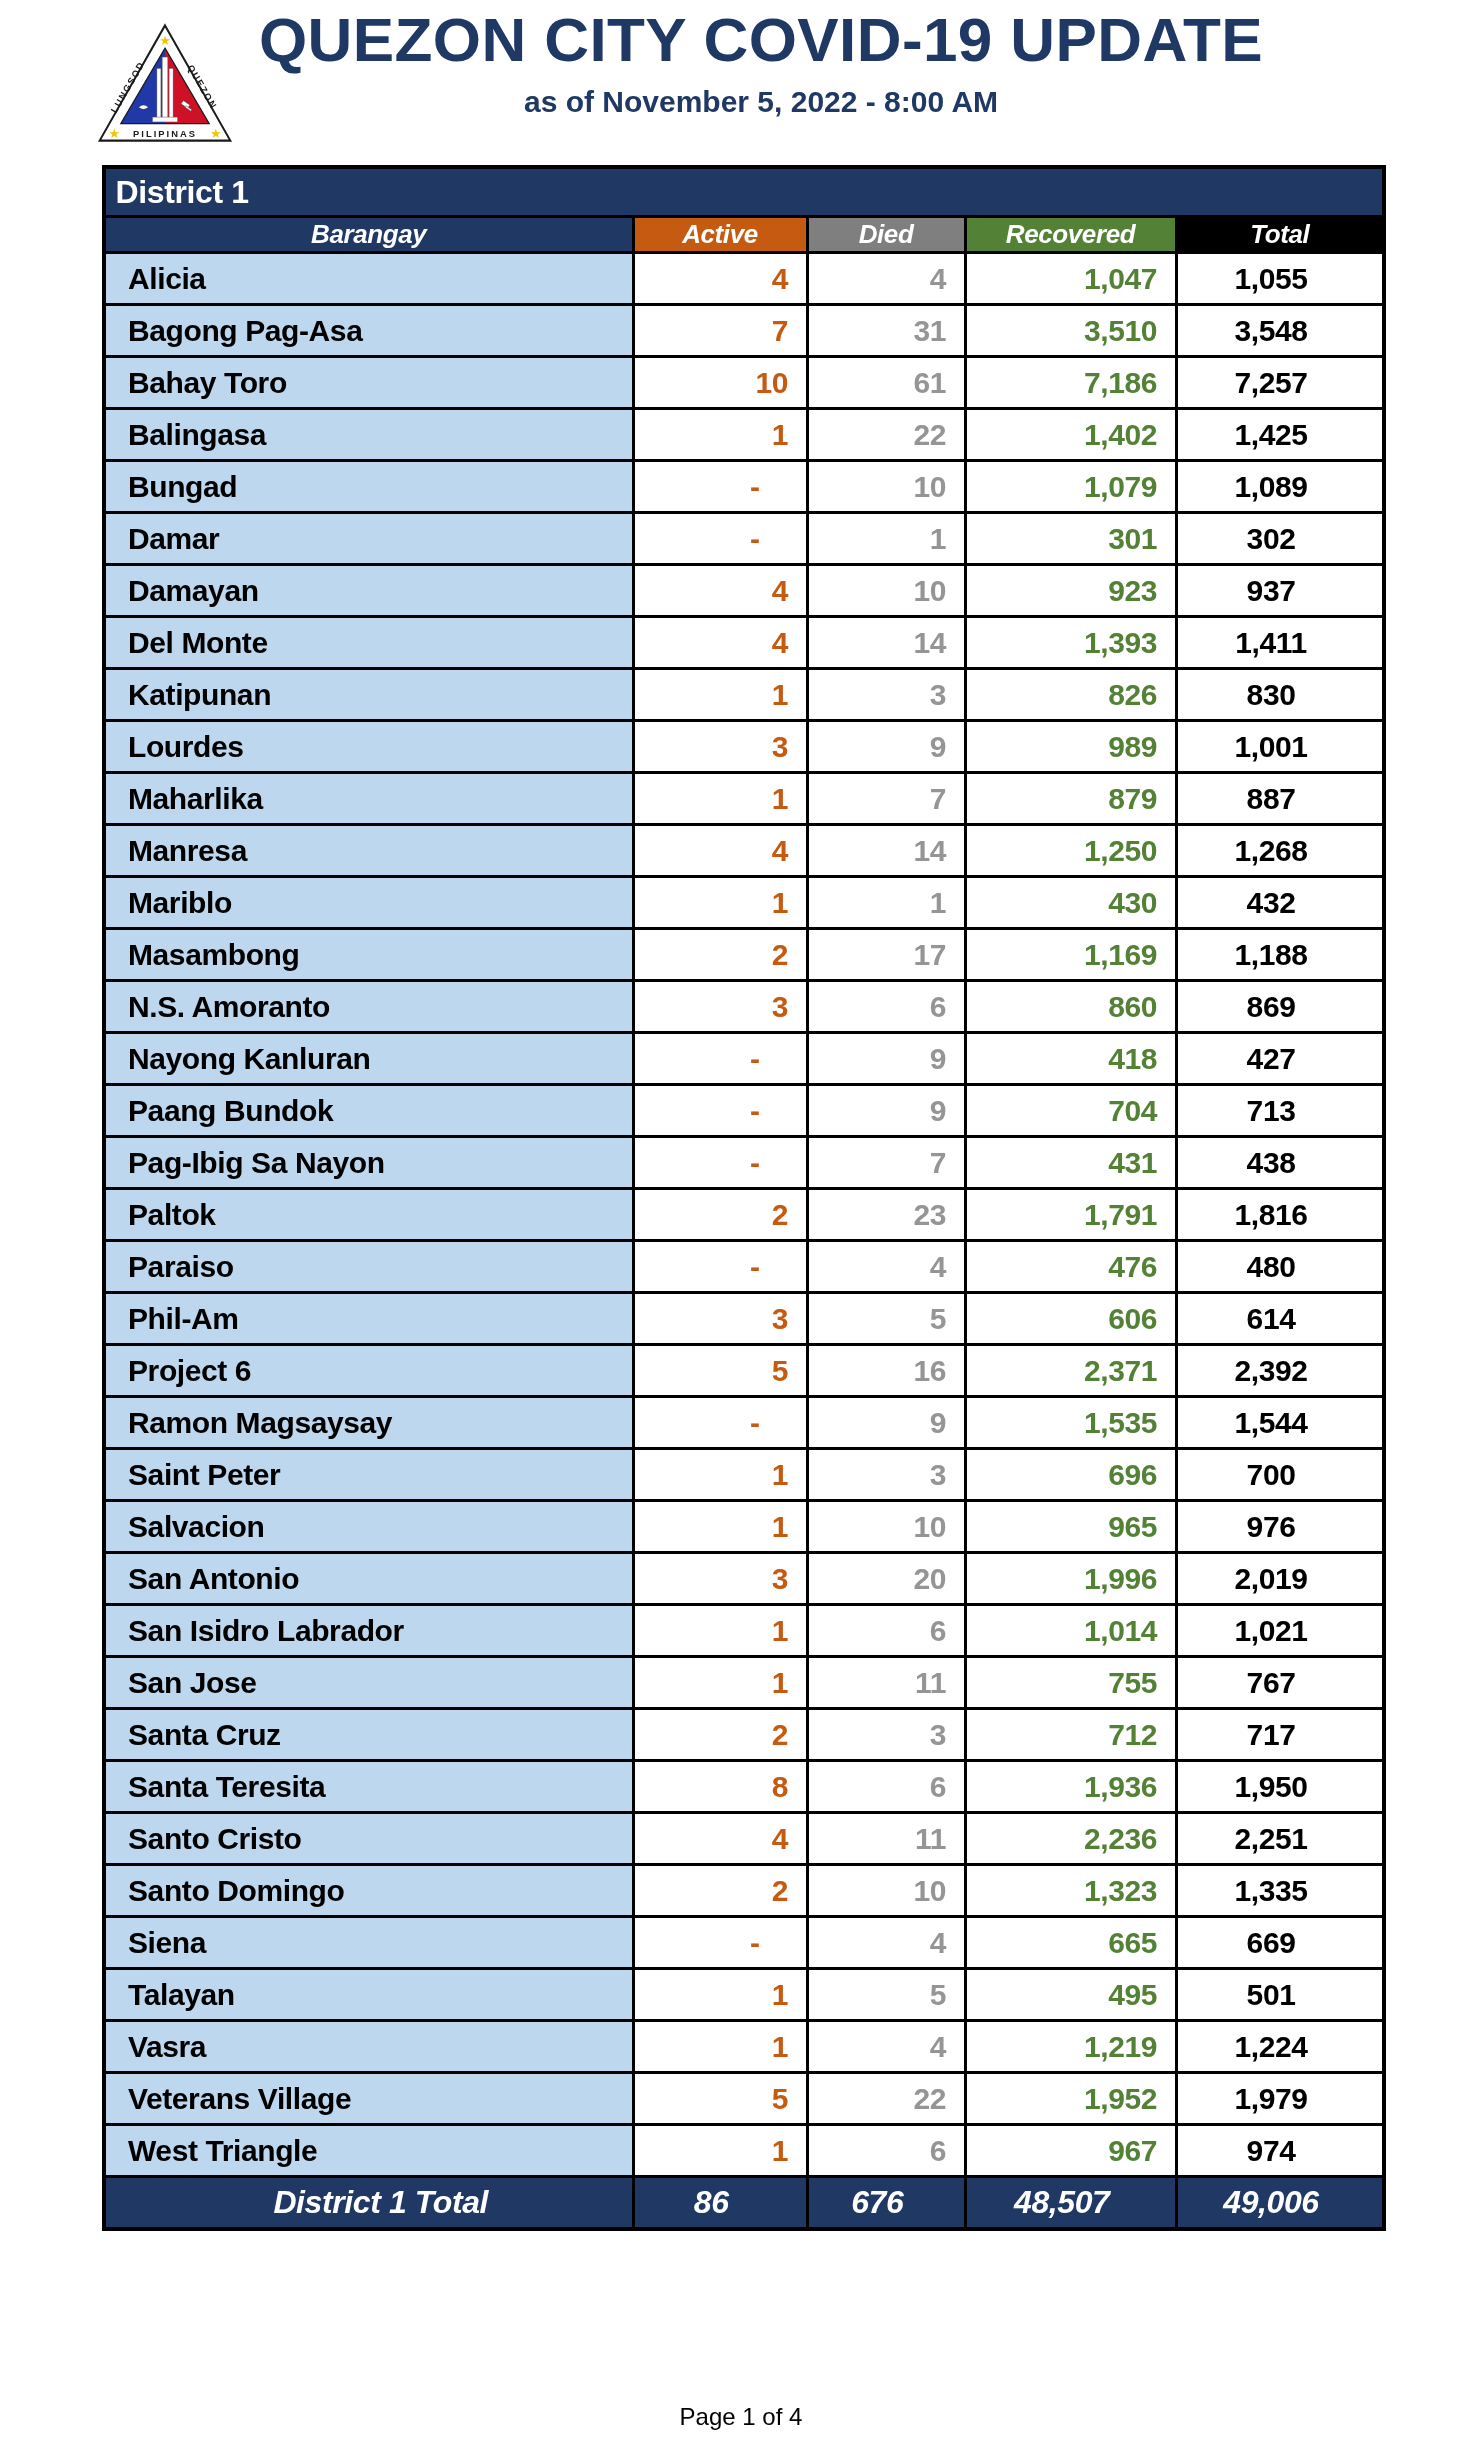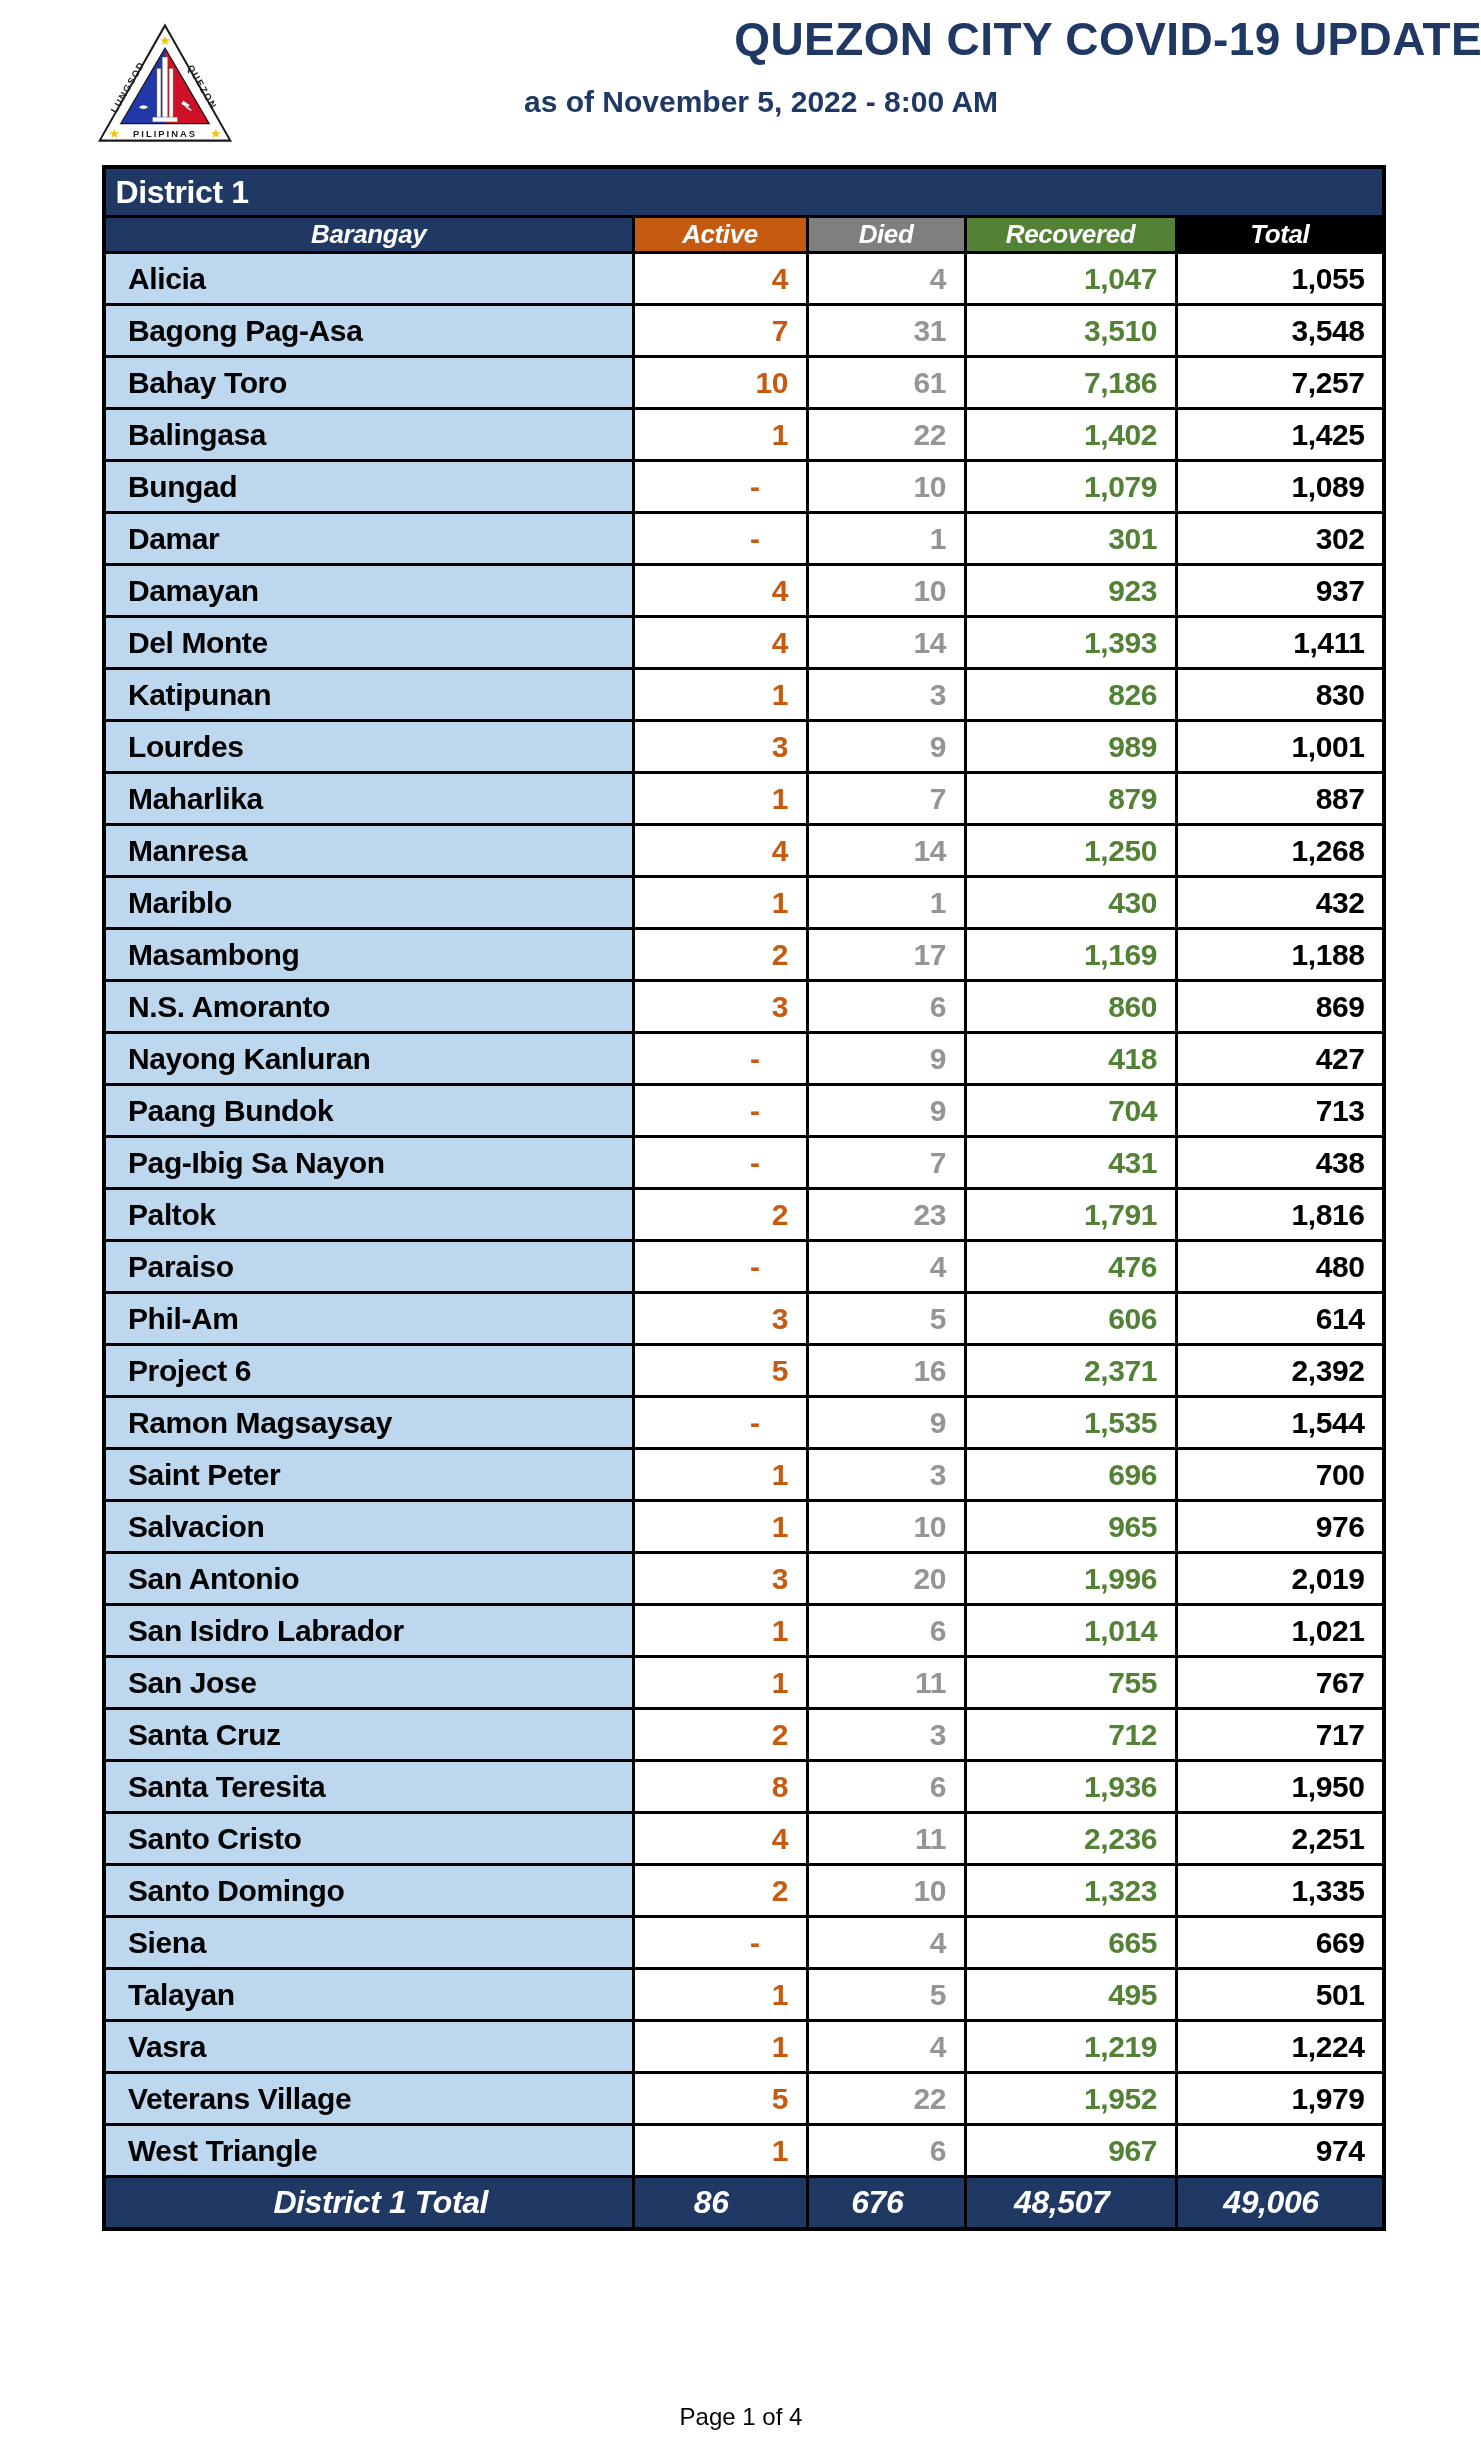"QUEZON CITY COVID-19 UPDATE" .title { font-size: 46px -> 62px; text-align: right -> none }
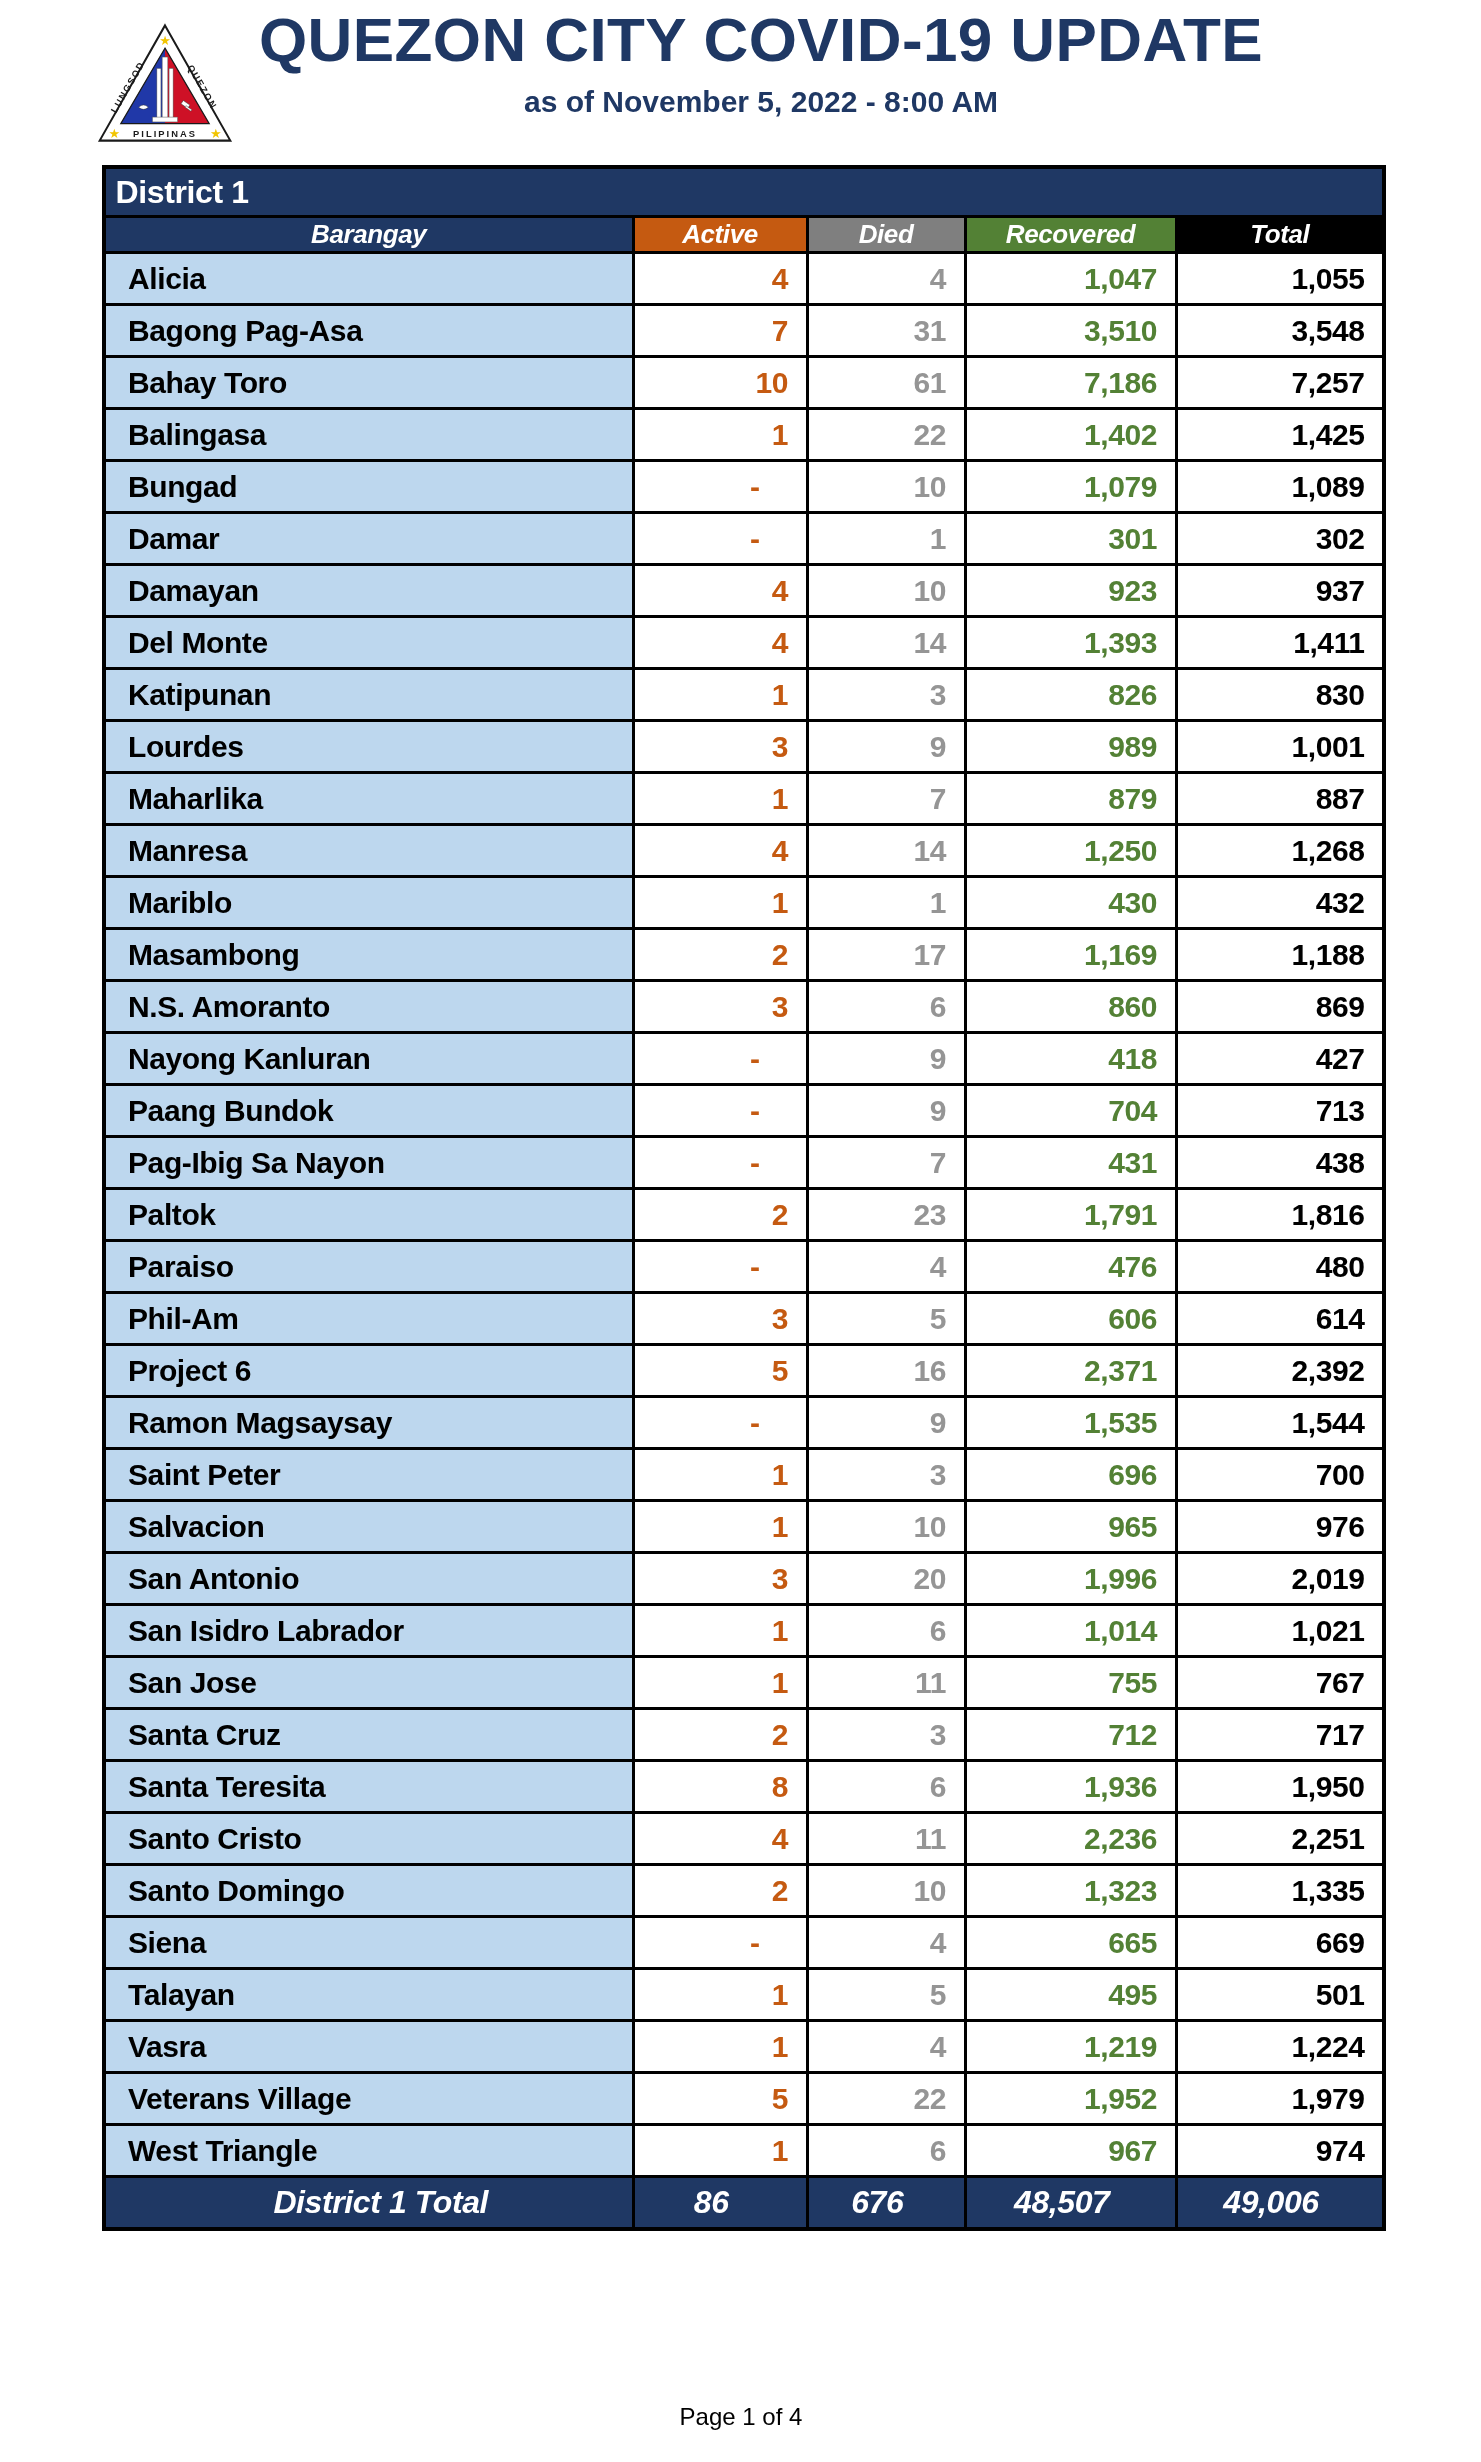"1,055" .num.total { text-align: none -> center }
